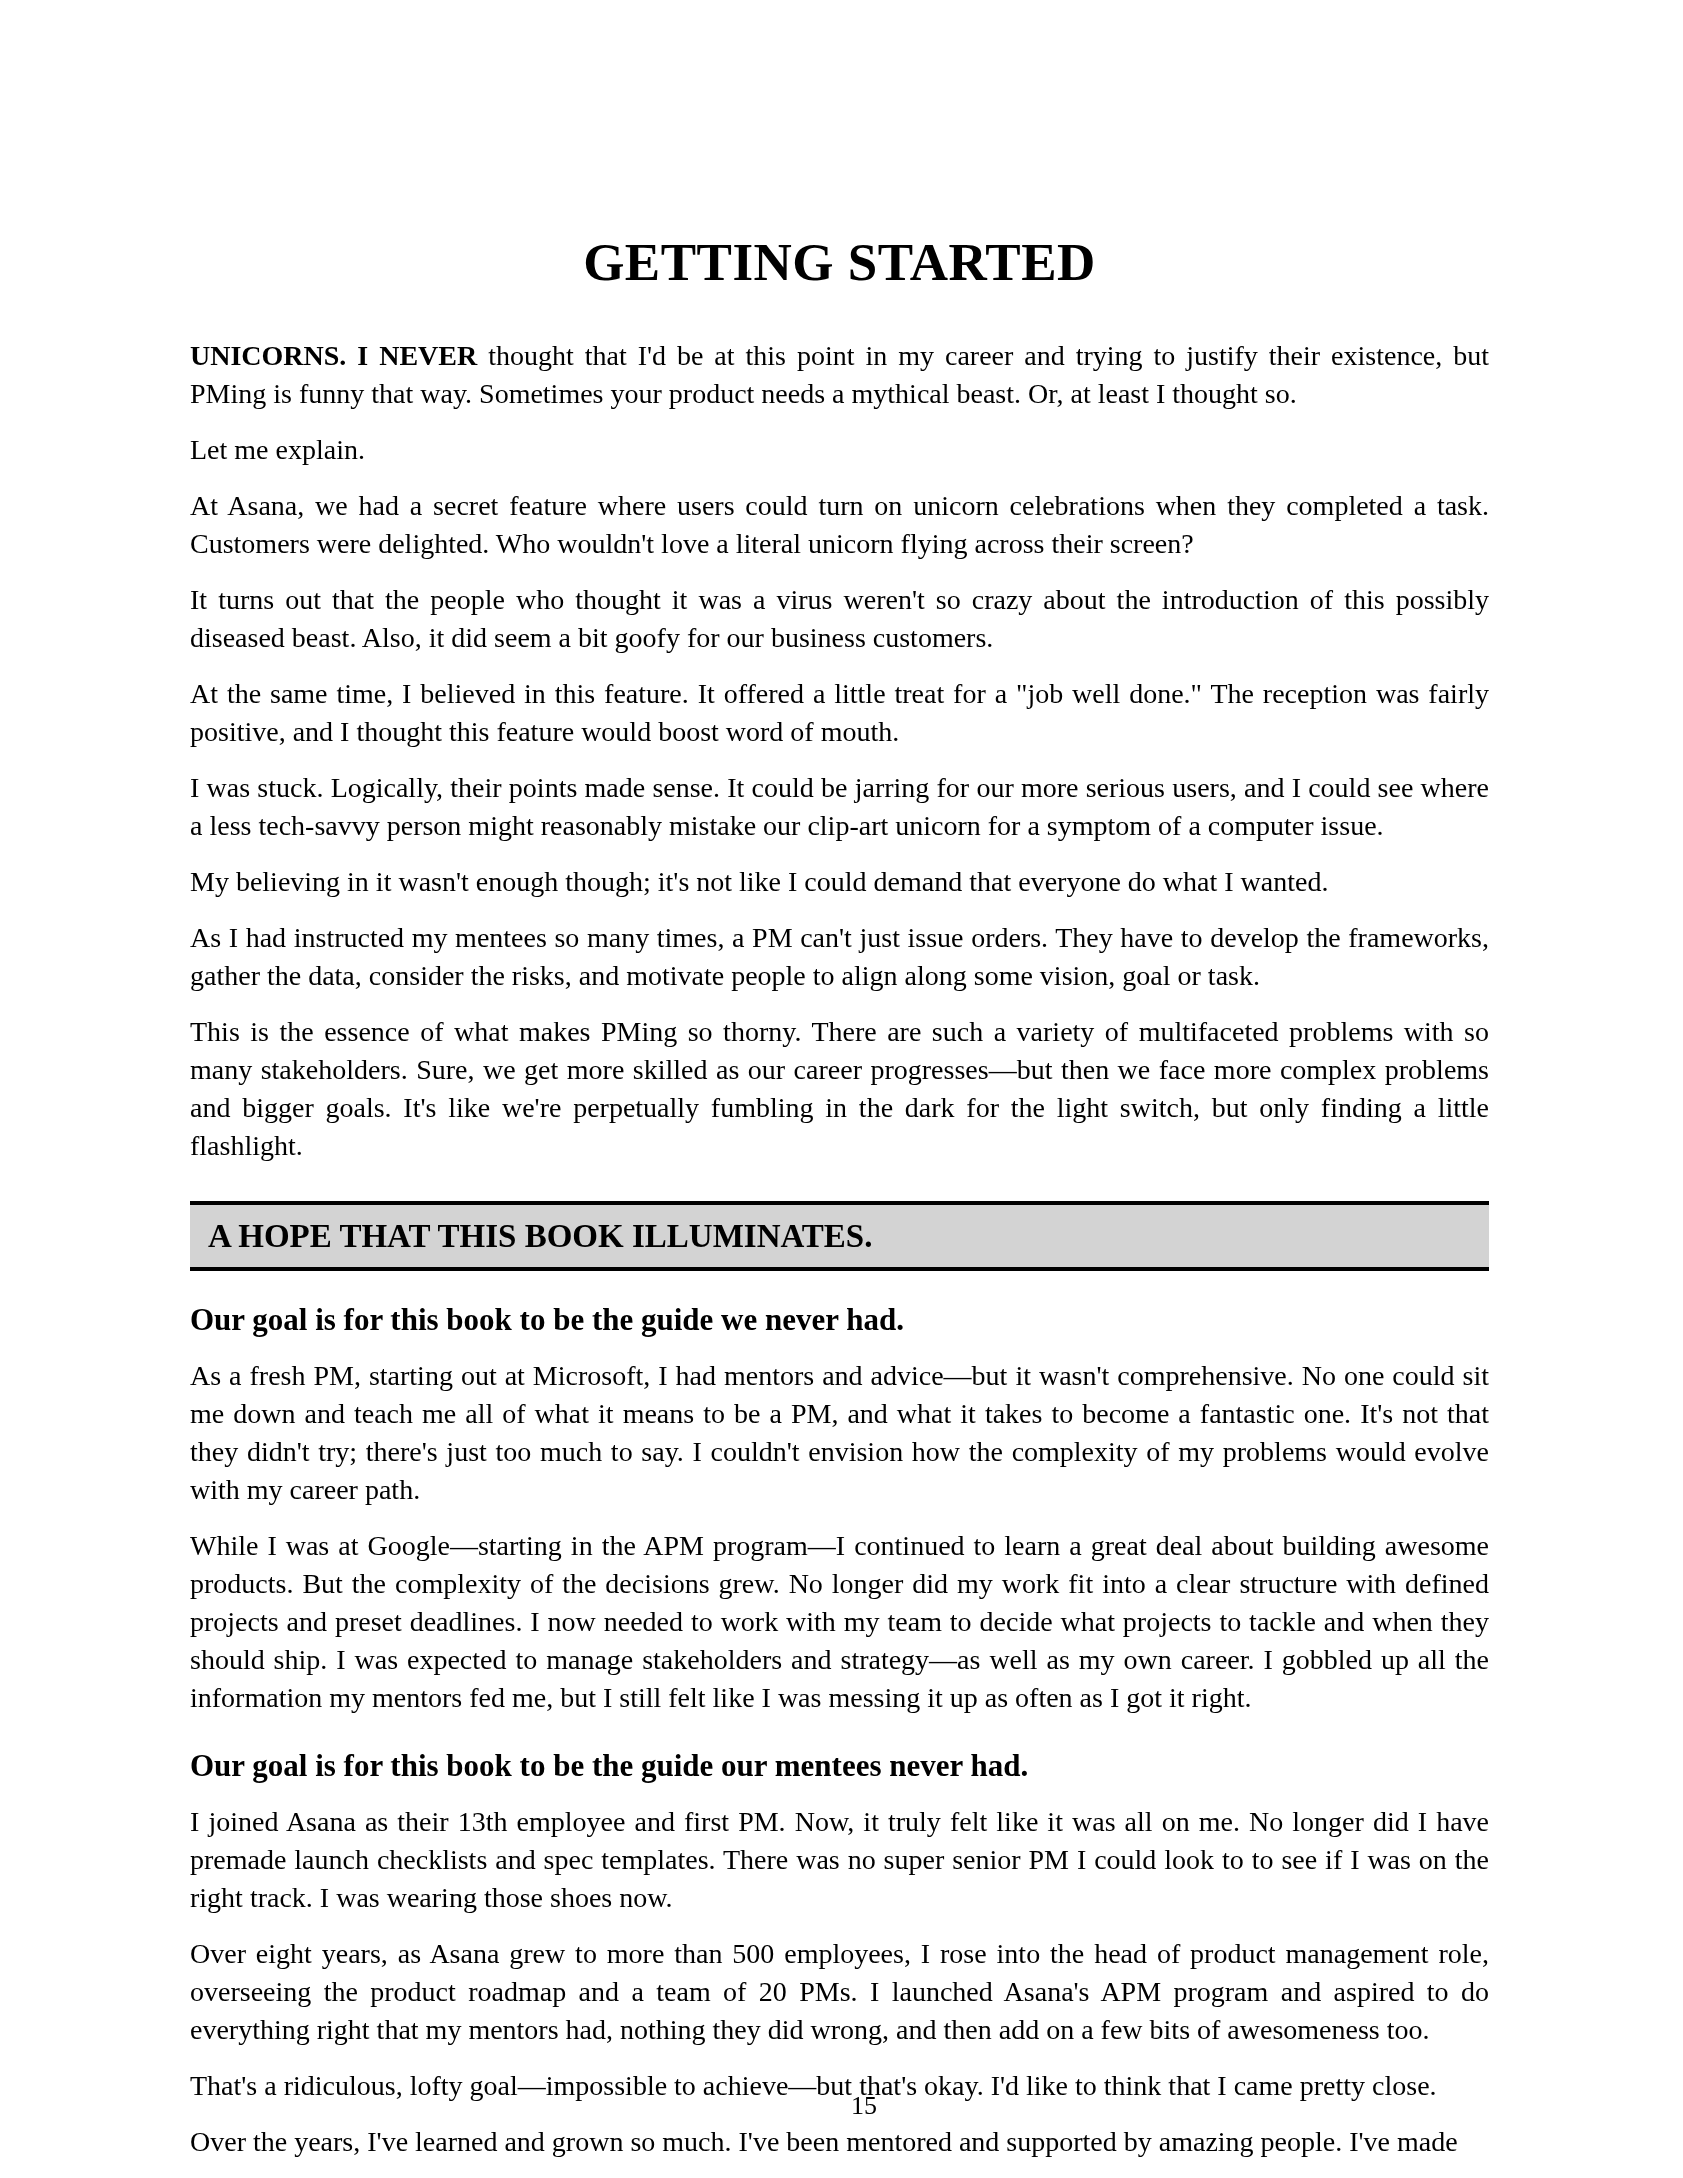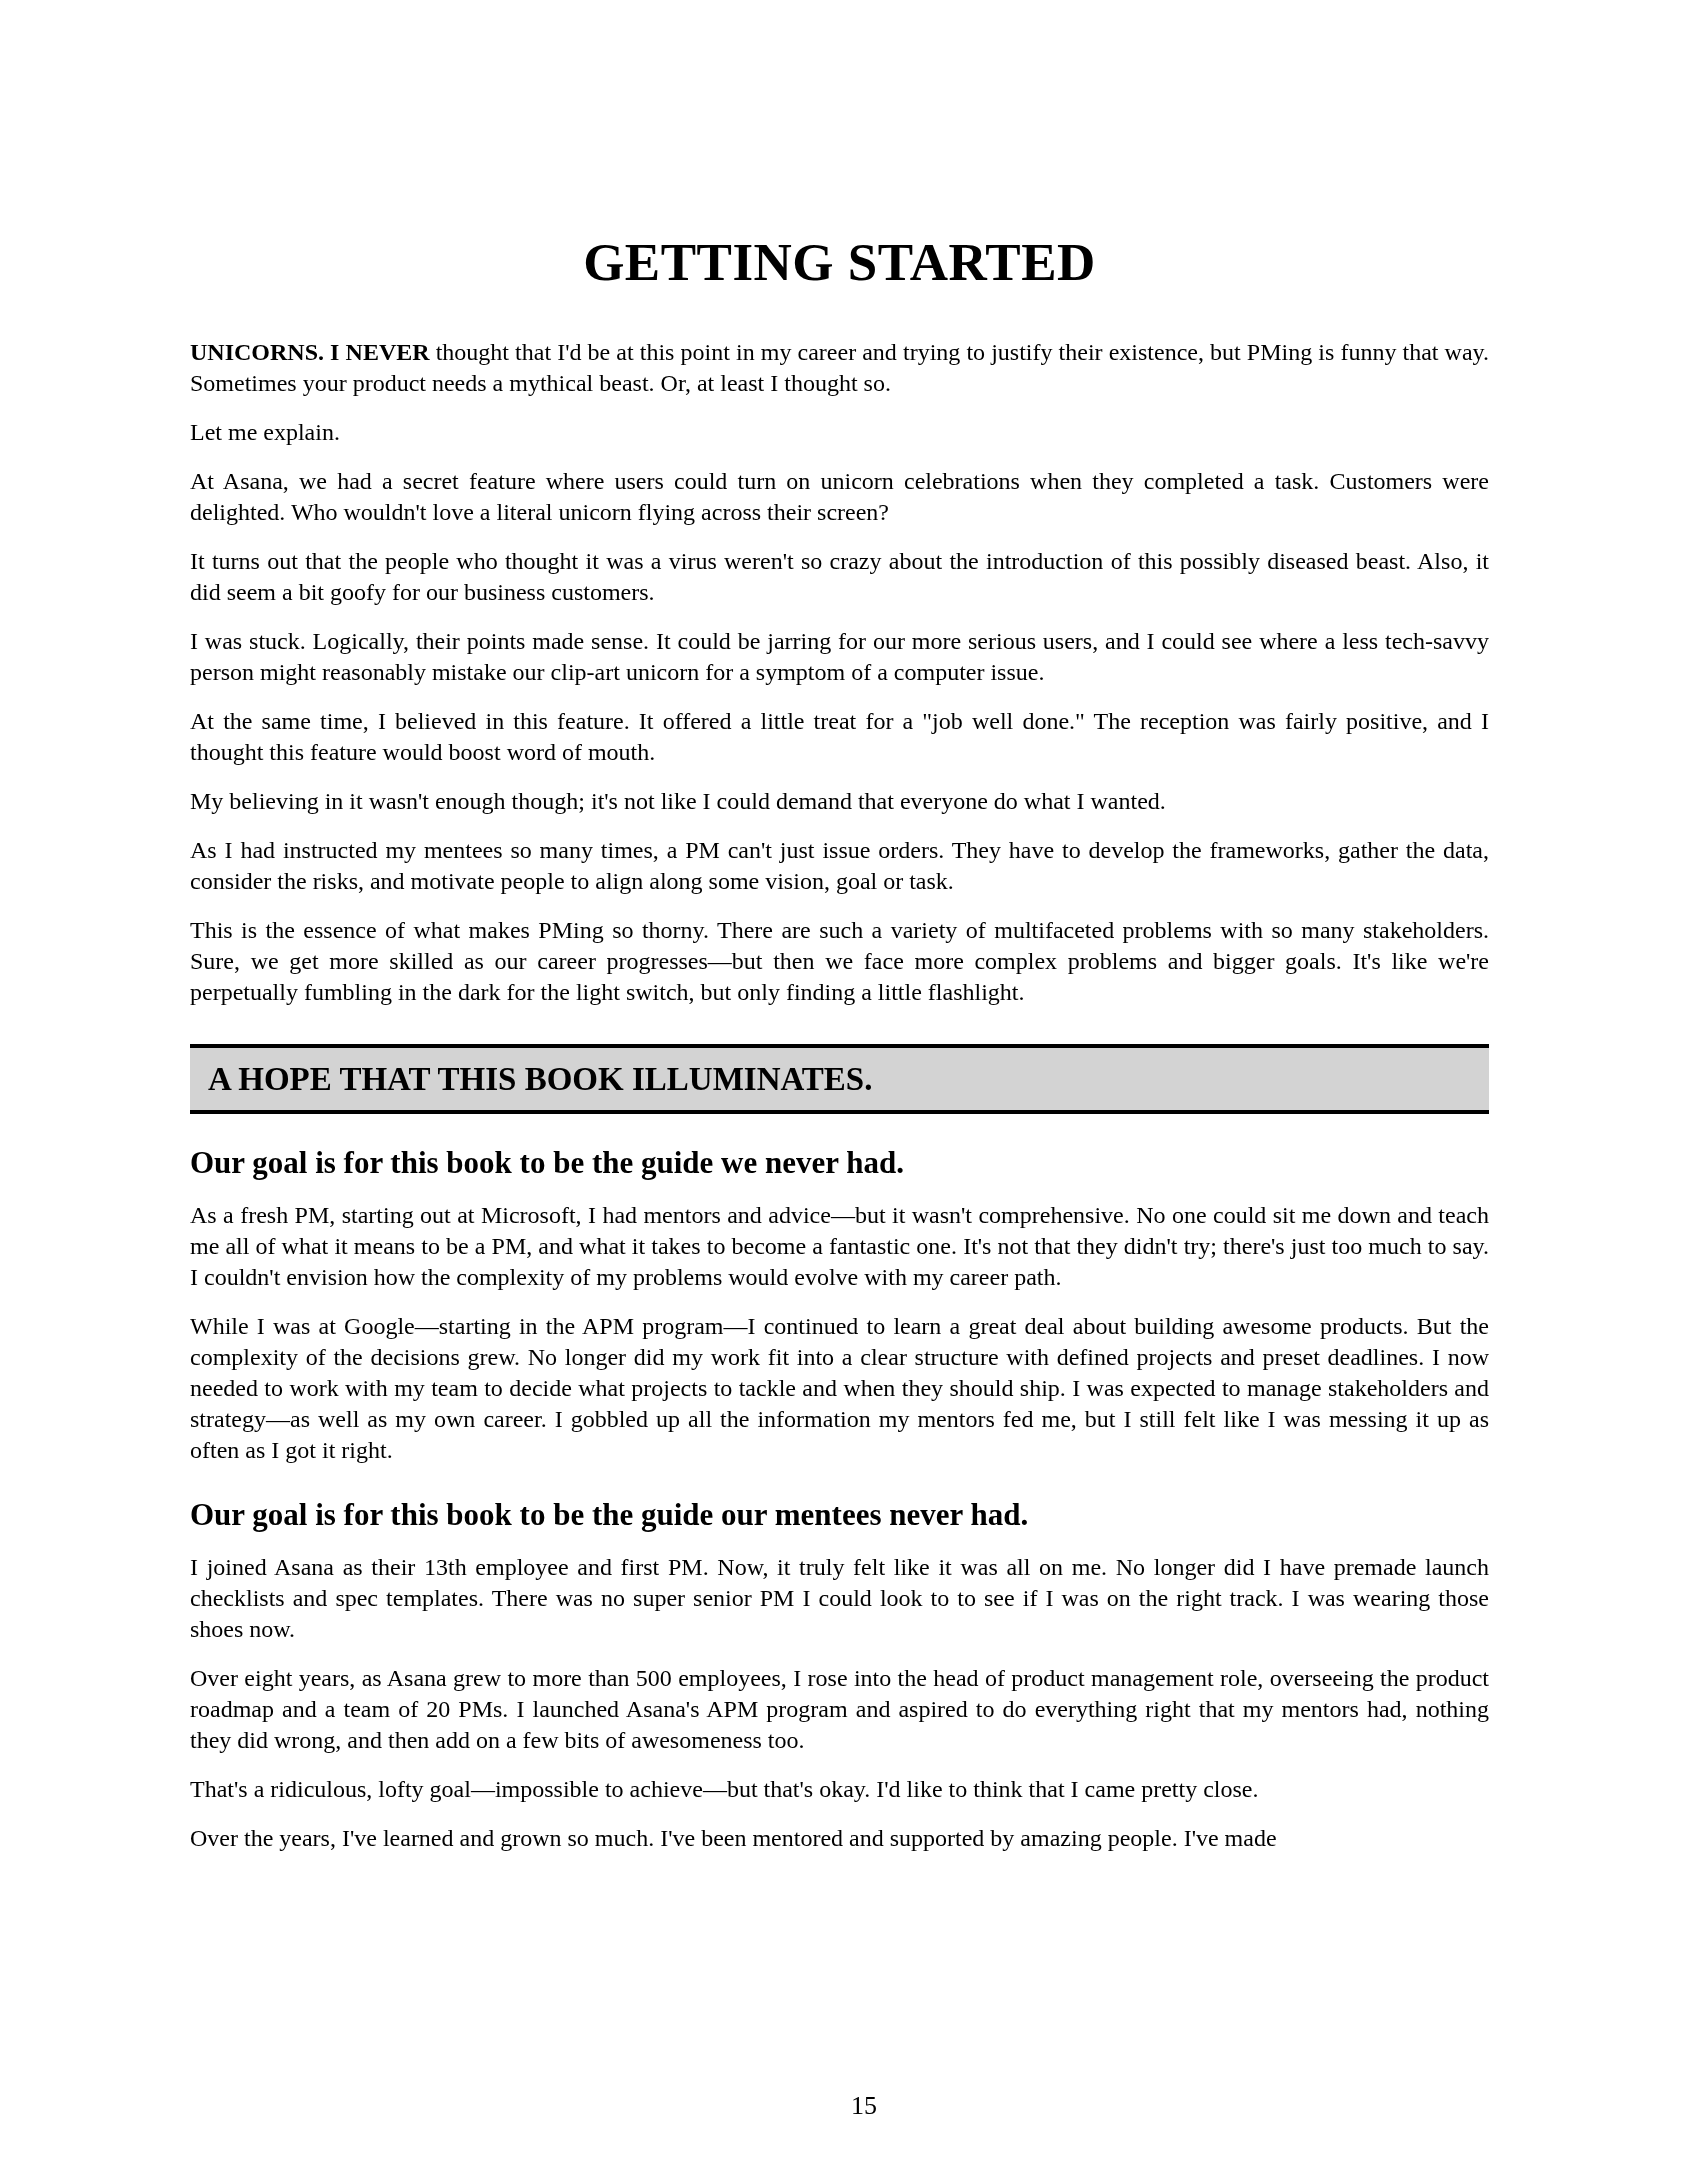"UNICORNS. I NEVER thought that" p.body { font-size: 24px -> 28px; line-height: 31px -> 38px }
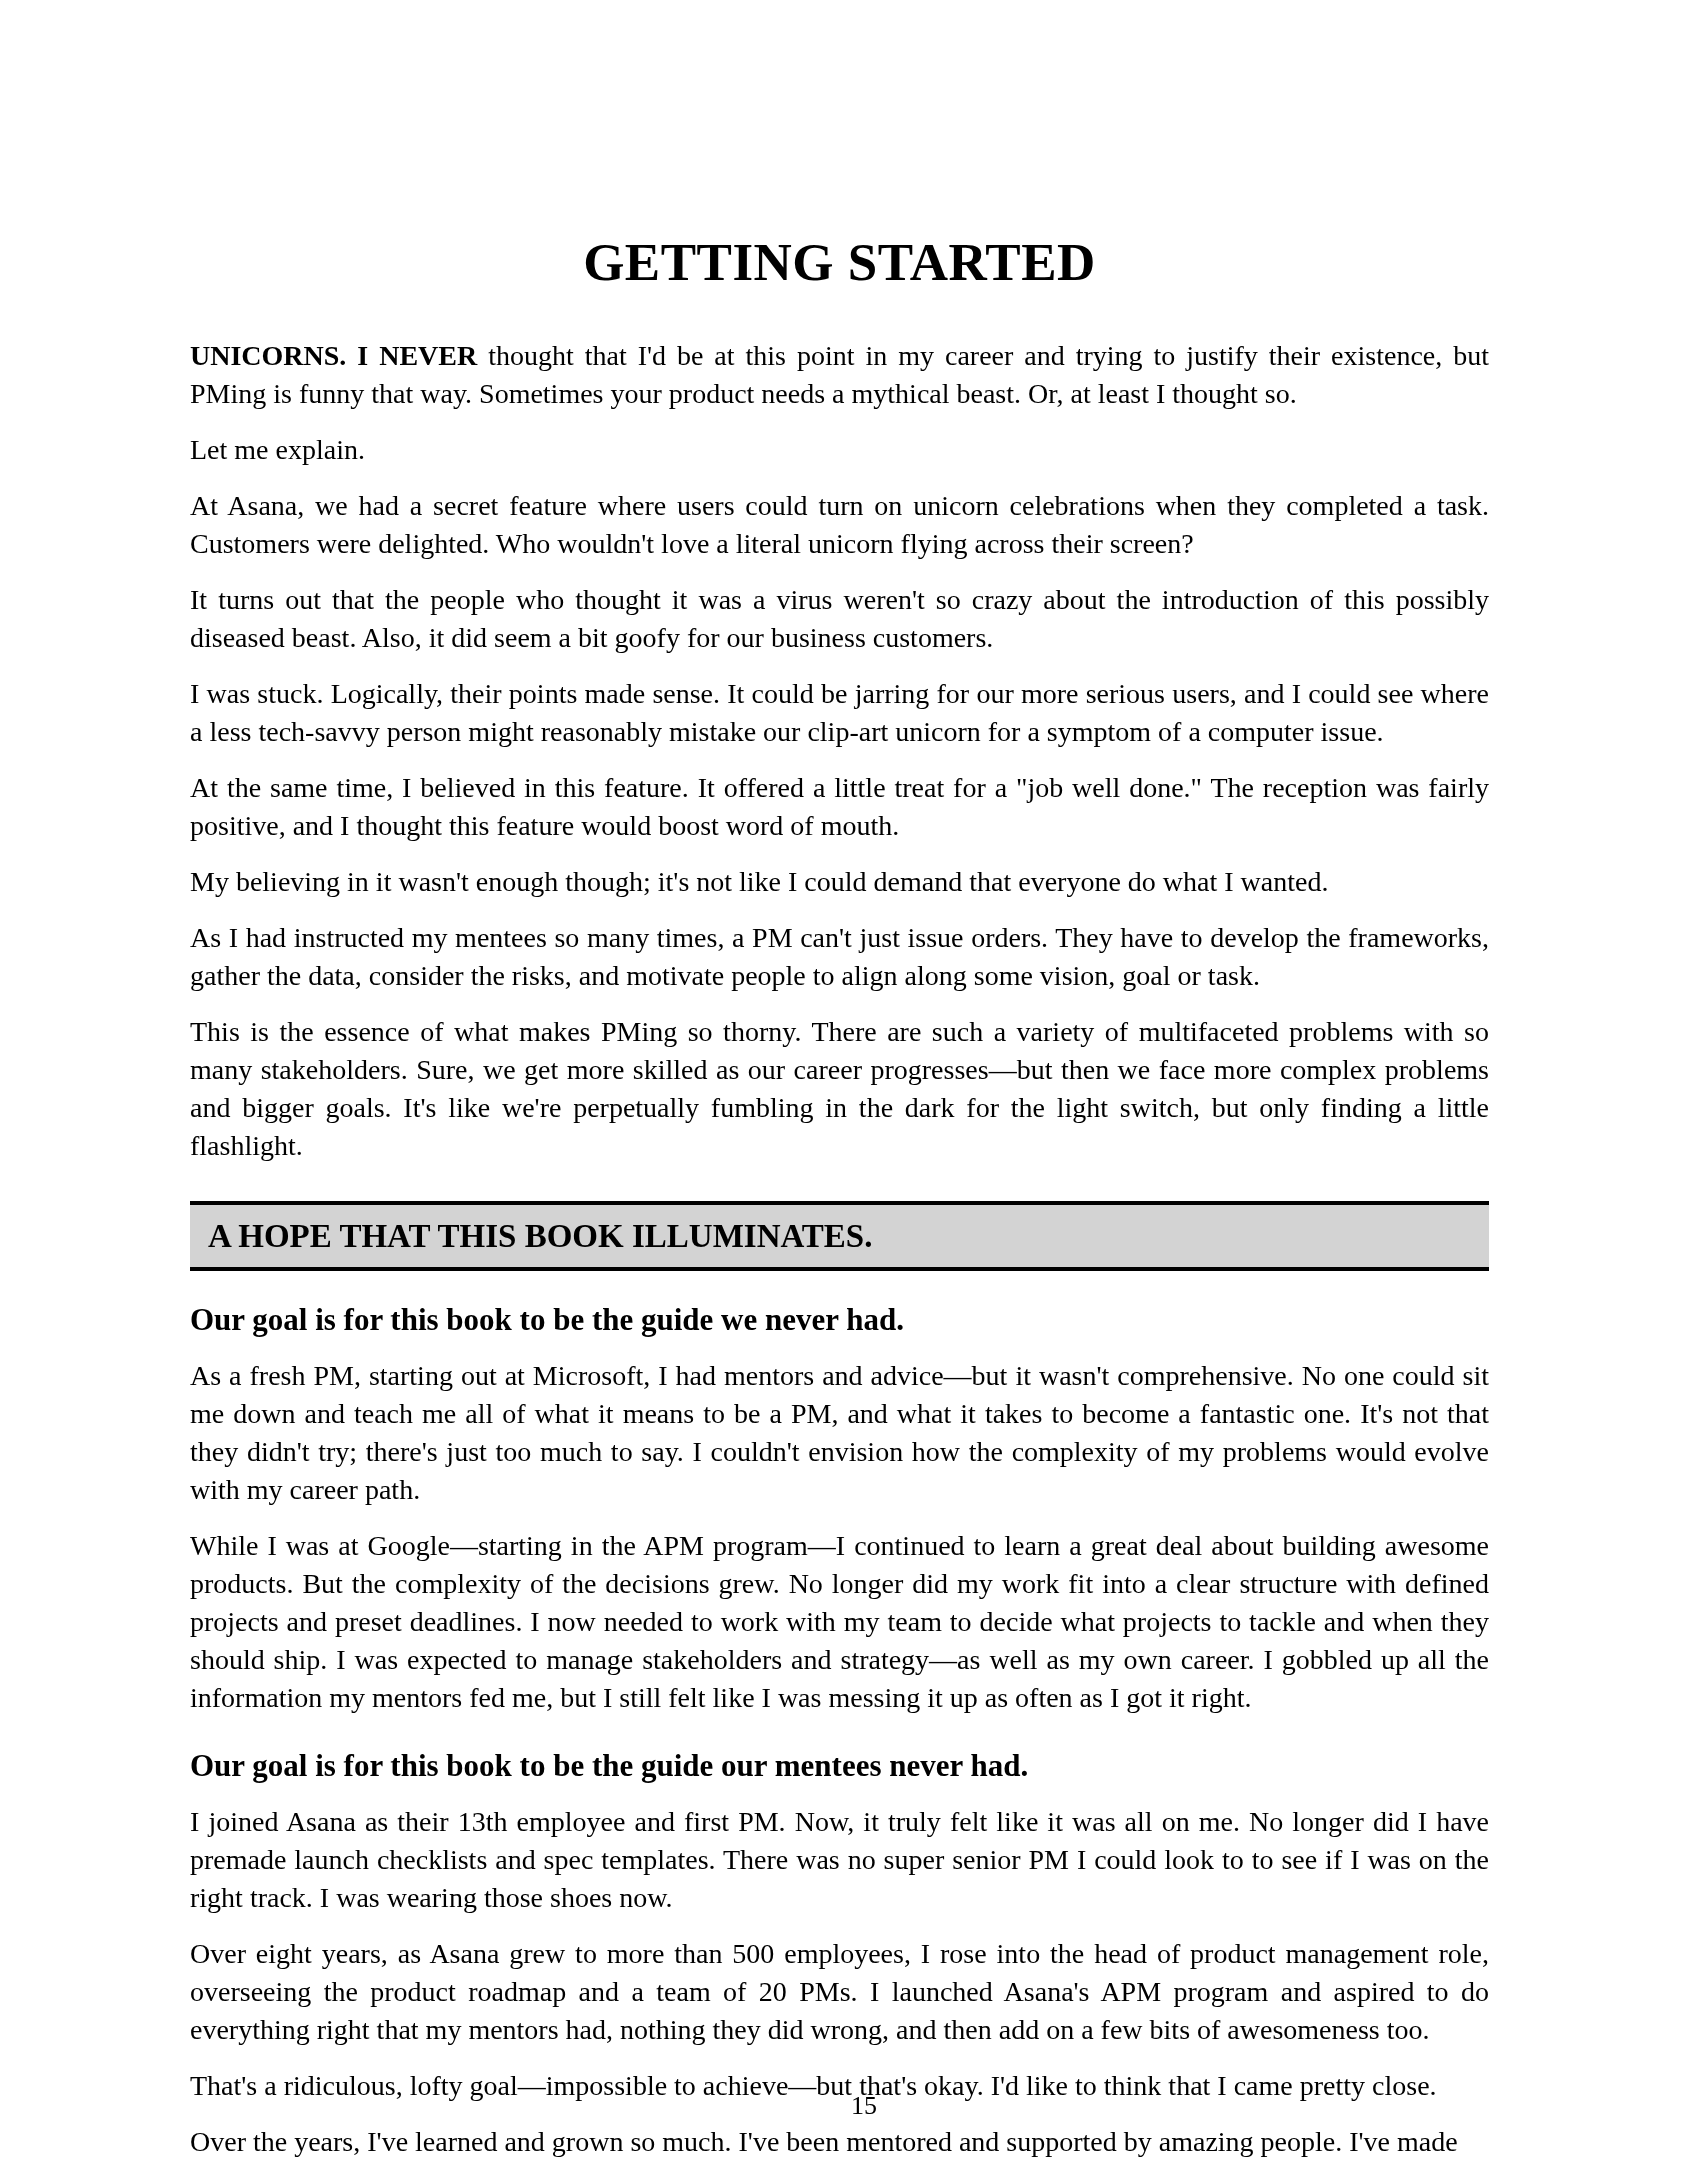"I was stuck. Logically, their" p.body { order: before "At the same time, I" -> after "At the same time, I" }
